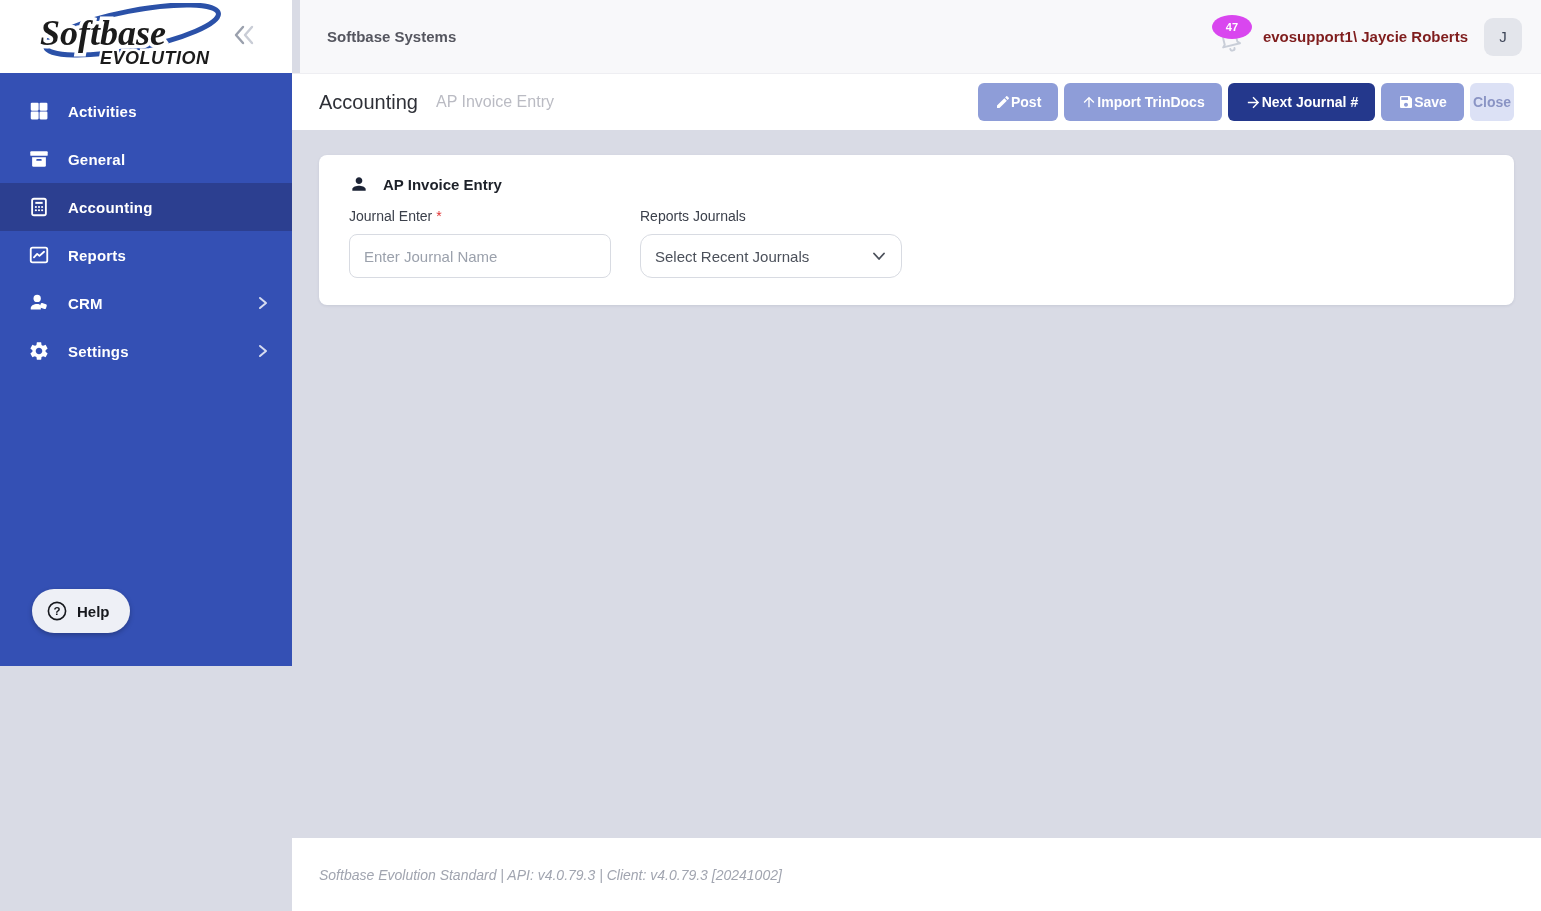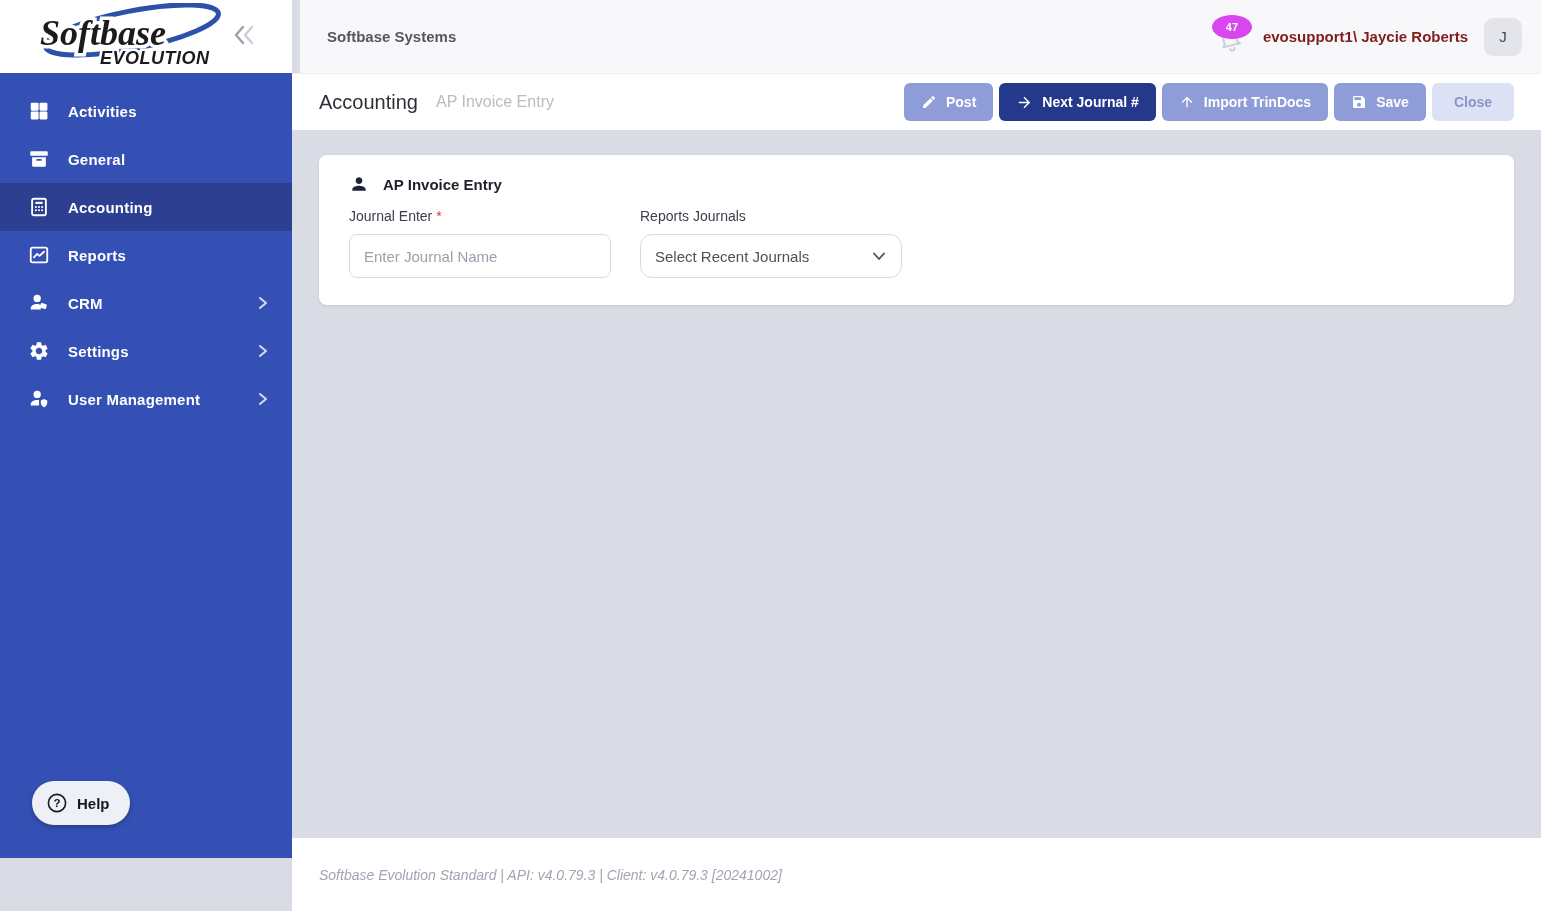"Softbase" .sidebar { height: 858px -> 666px }
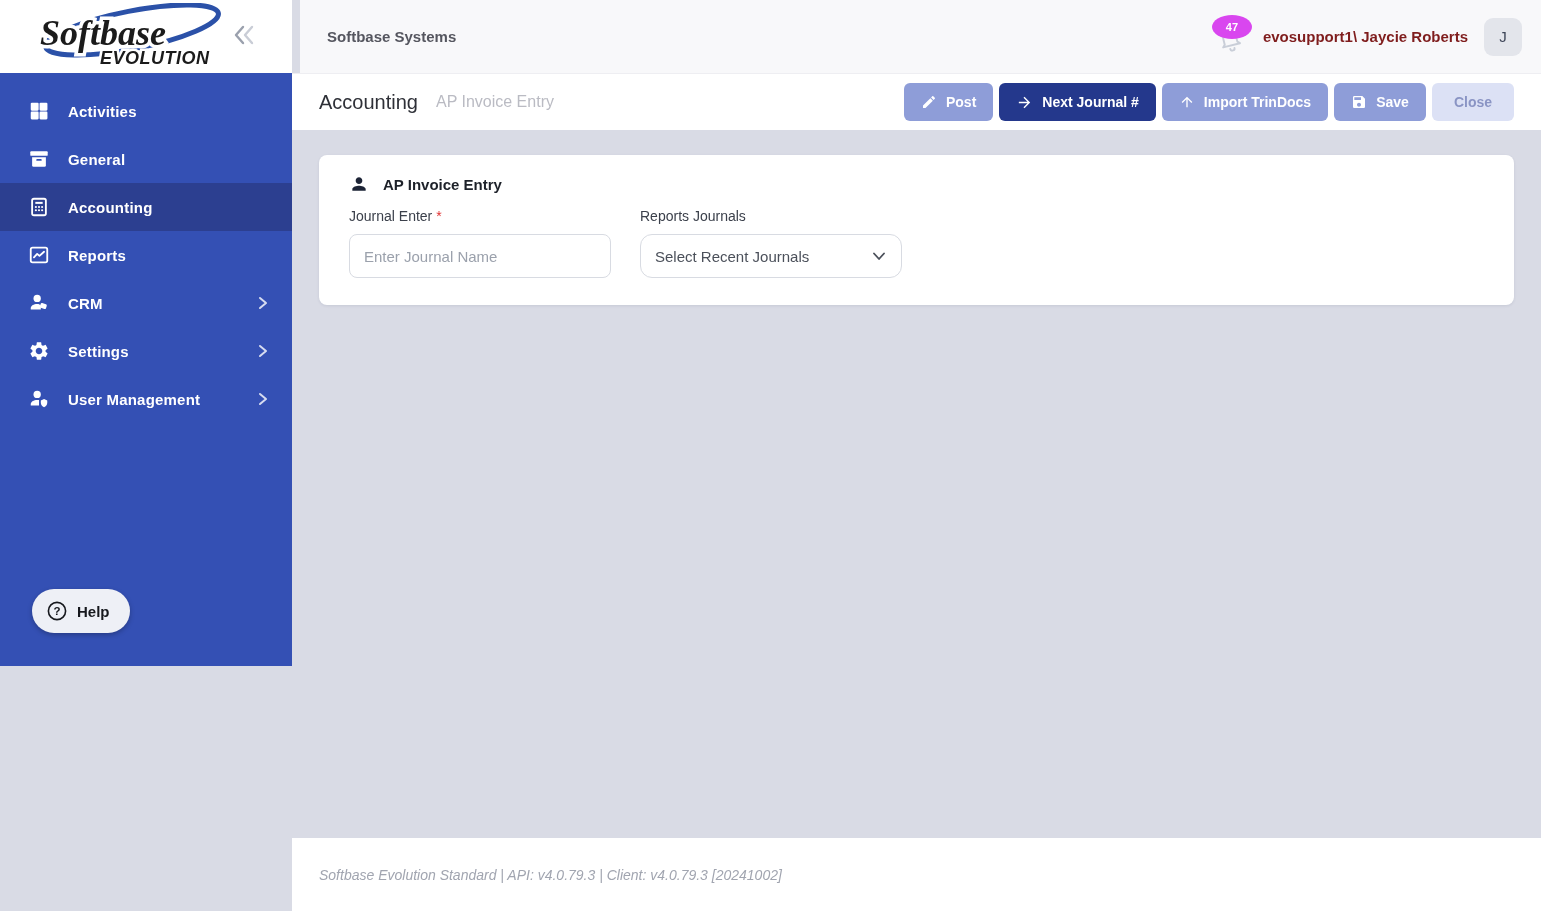"Post" .btn { gap: 9px -> none }
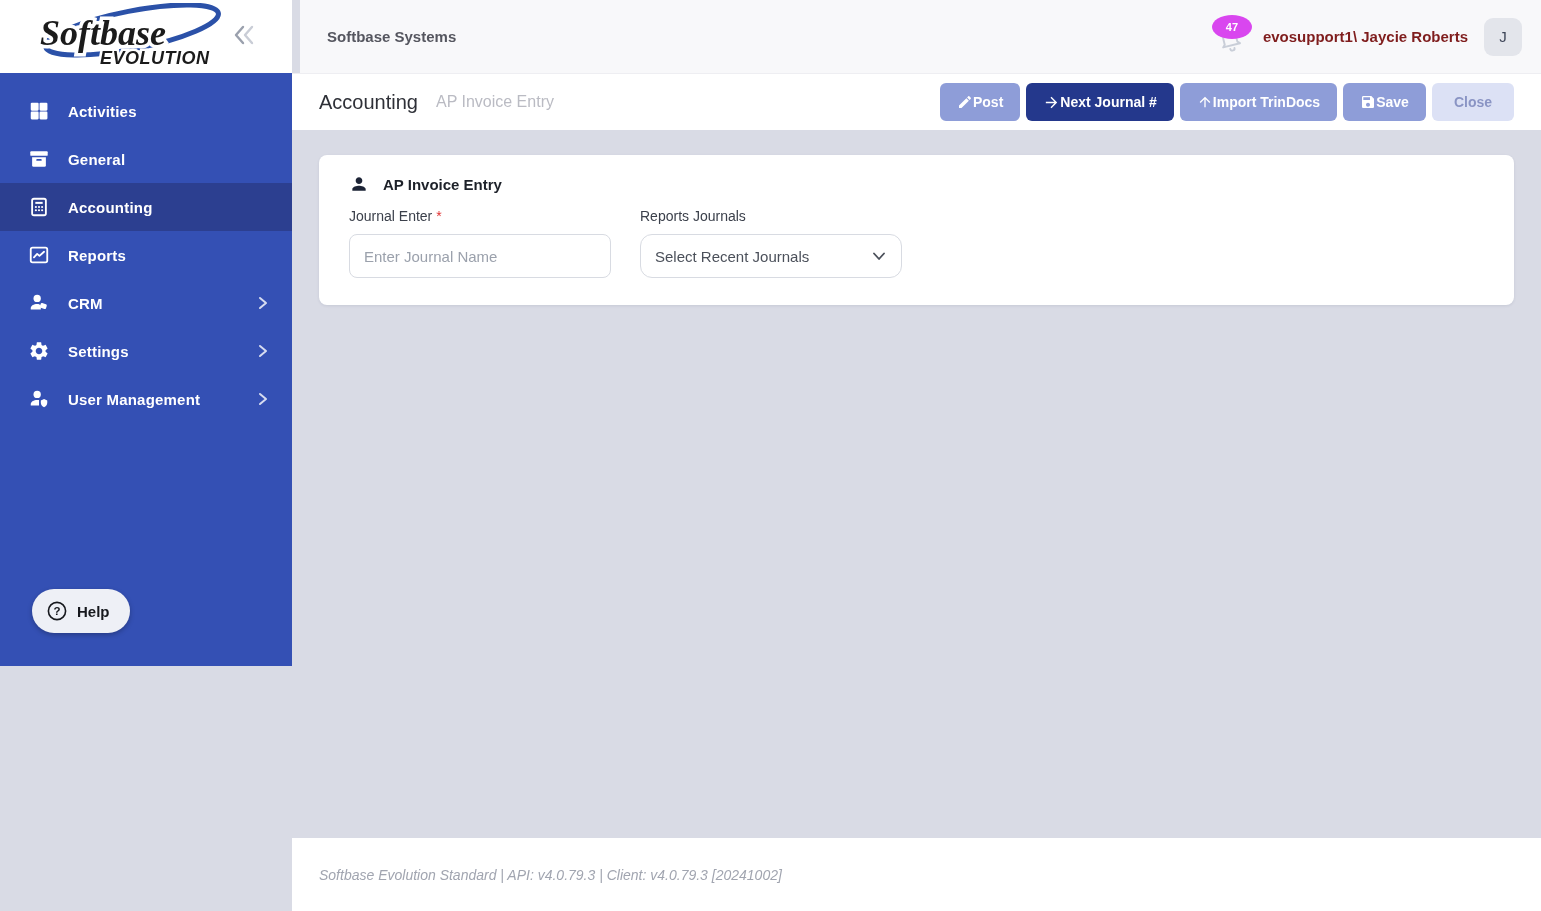"Next Journal #" button.btn { order: before "Import TrinDocs" -> after "Import TrinDocs" }
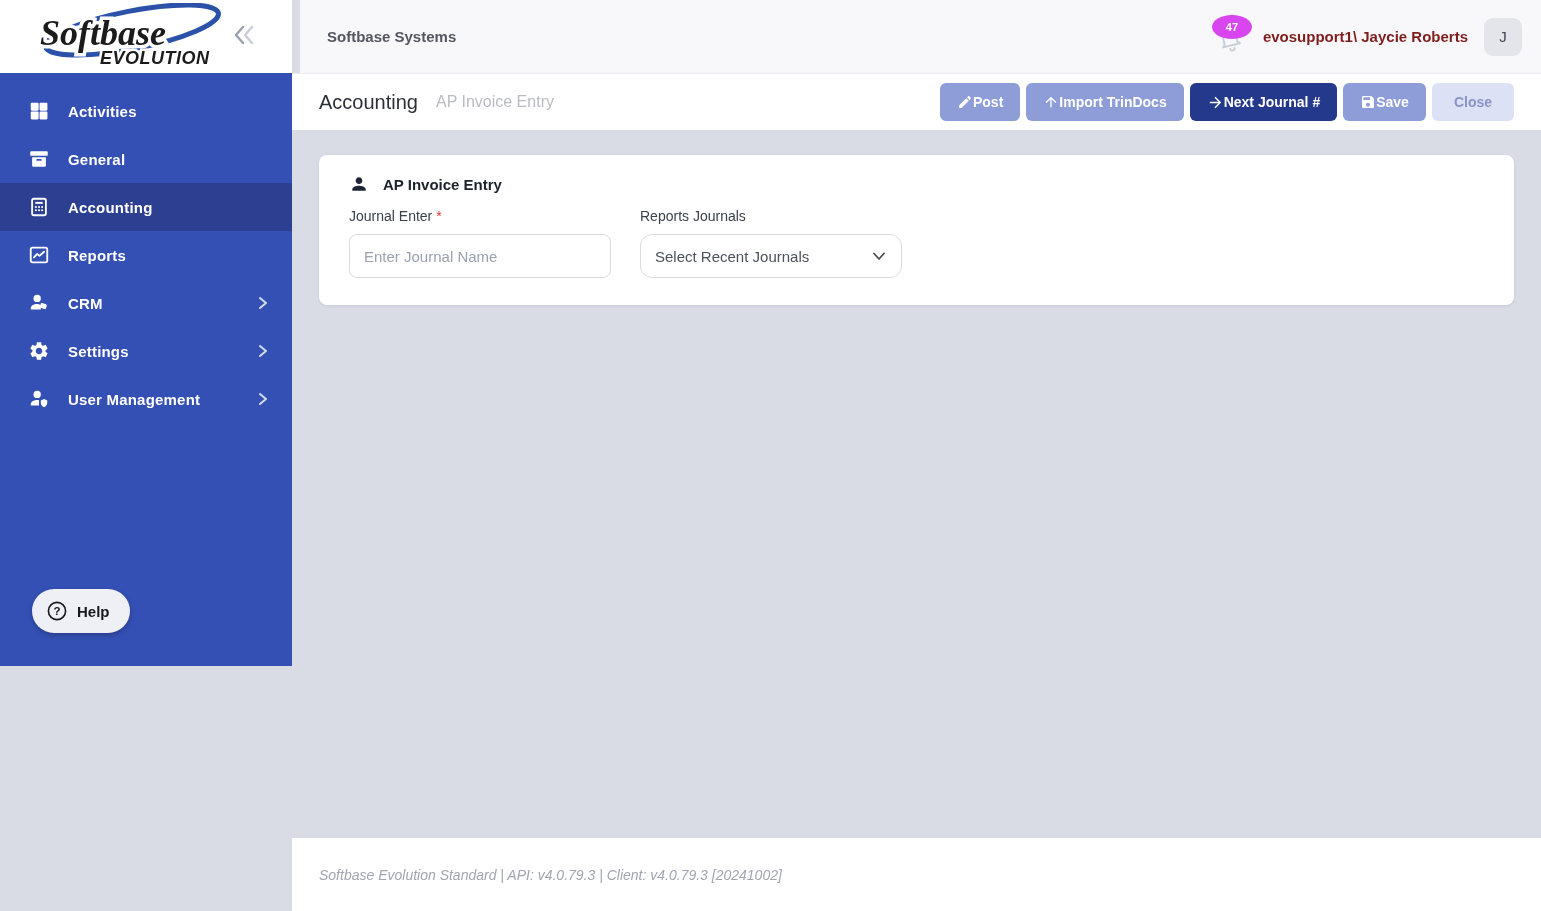"Close" .btn-close { padding: 0 22px -> 0 3px }
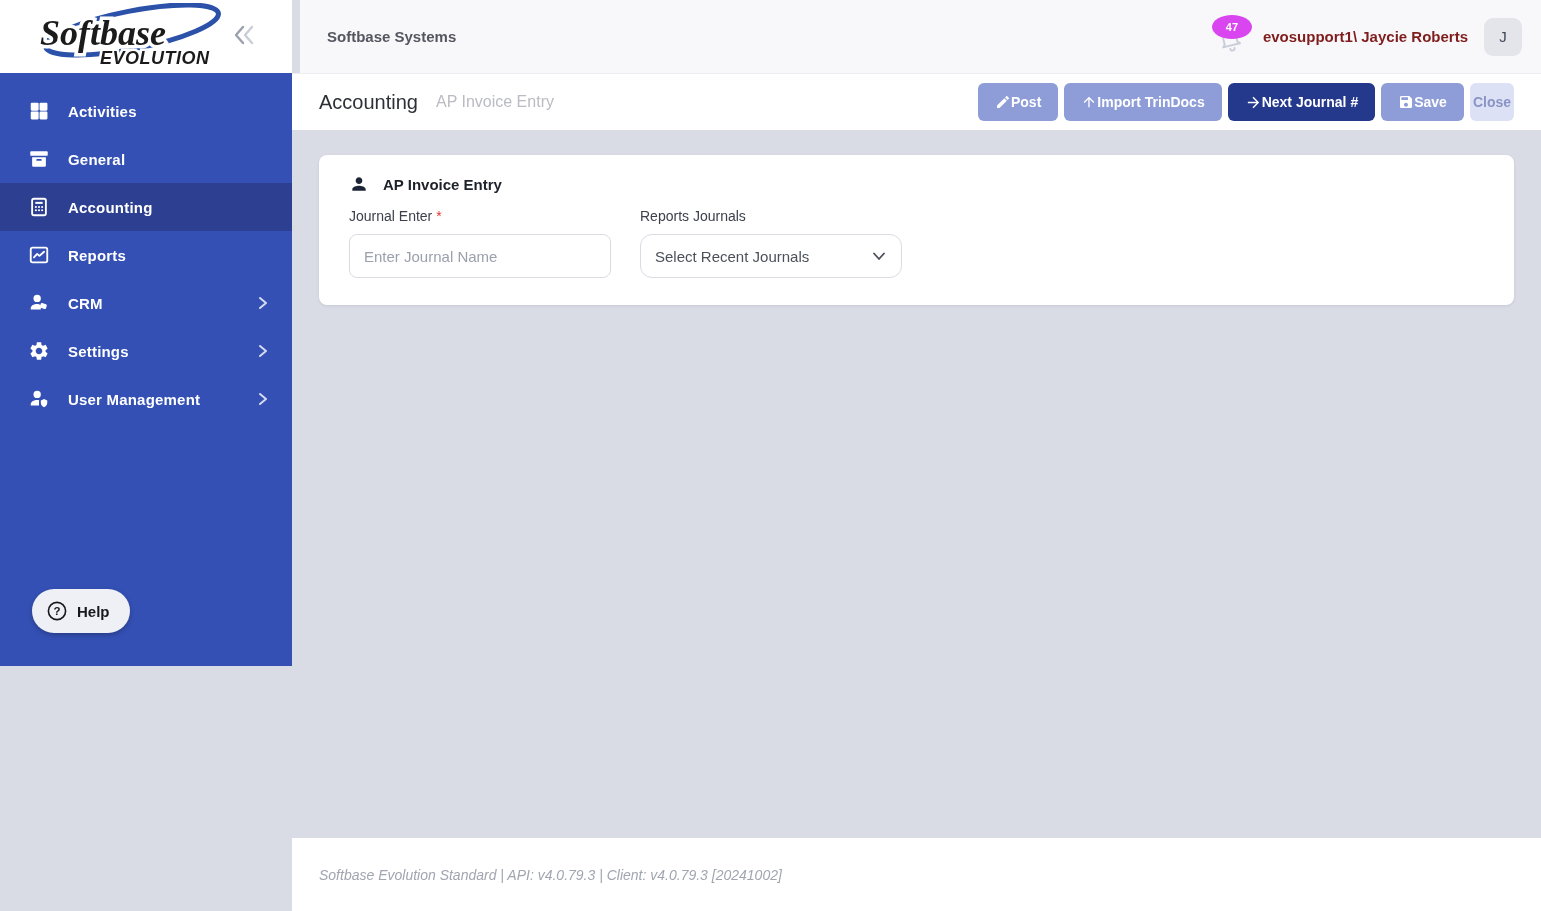"User Management" div.nav-item { html: <div> <span> <svg> <circle></circle> <path></path> <path></path> </svg> </span> <span>User Management</span> <span> <svg> <polyline></polyline> </svg> </span> </div> -> none }
